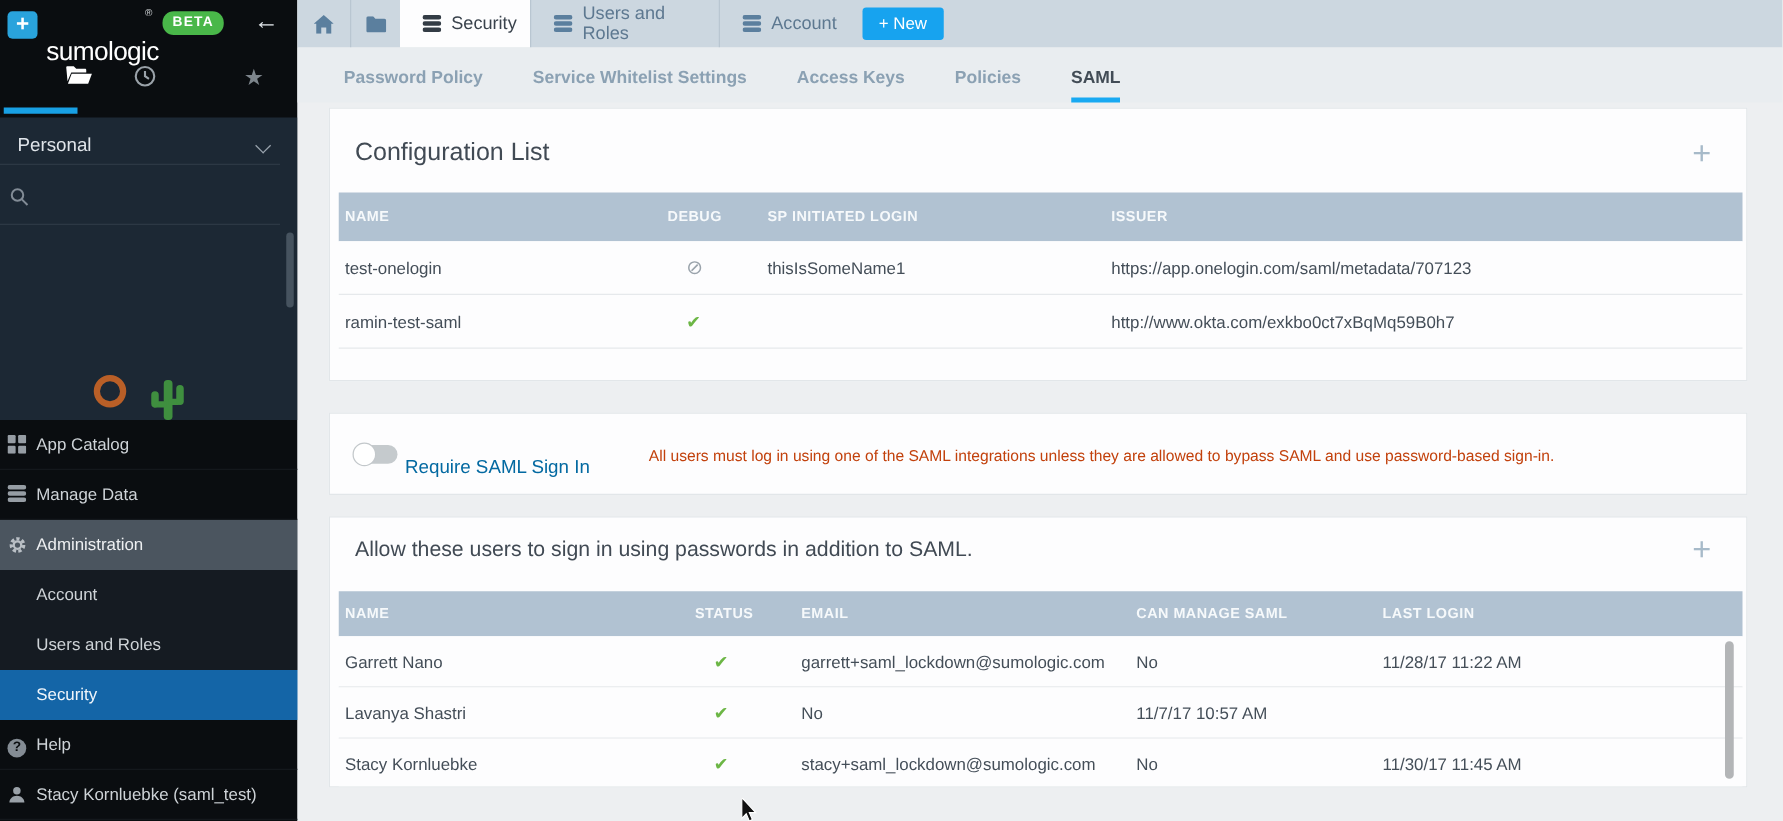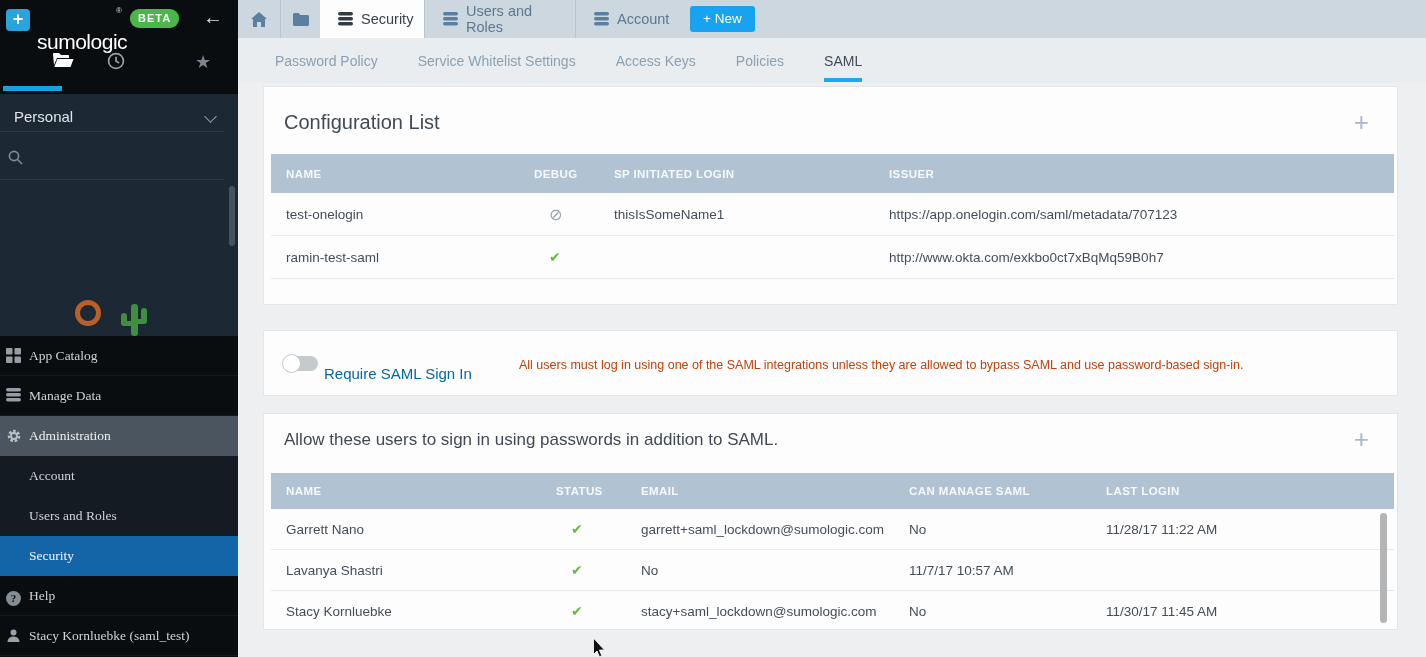"Password Policy" .subnav-item { font-weight: none -> bold }
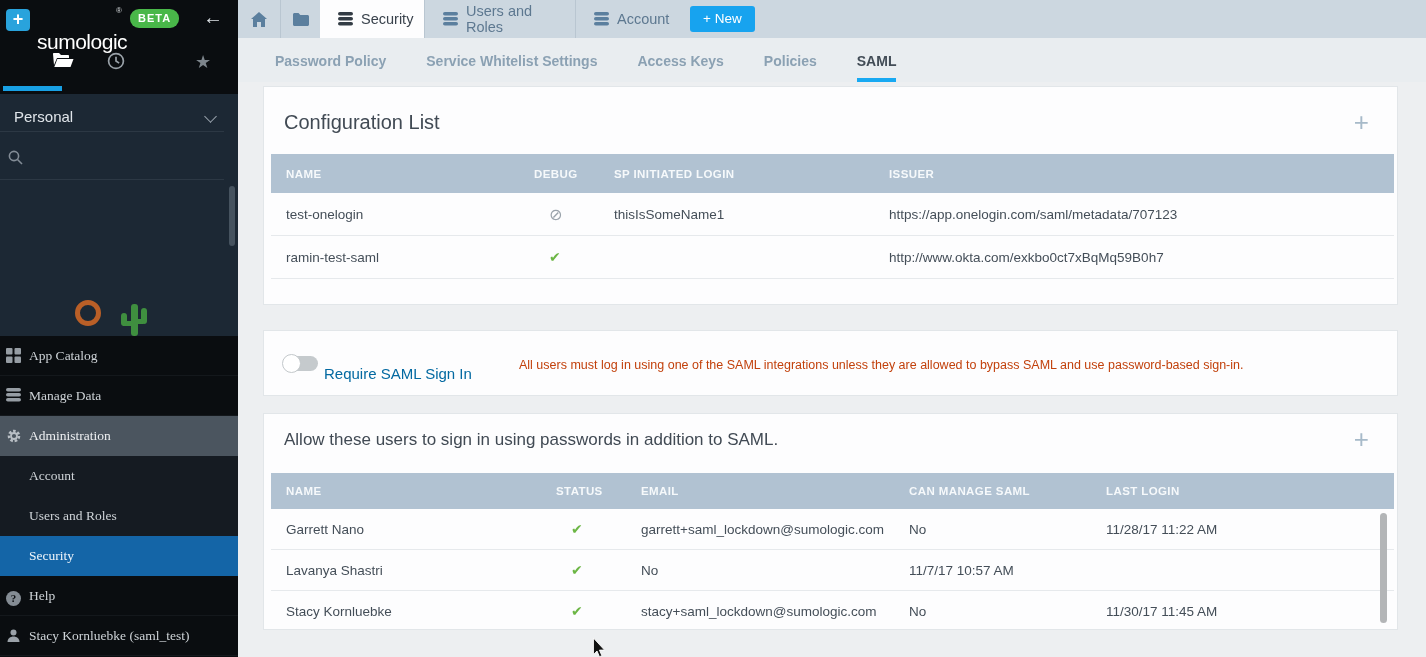"NAME" .td-first { padding-left: 15px -> 5px }
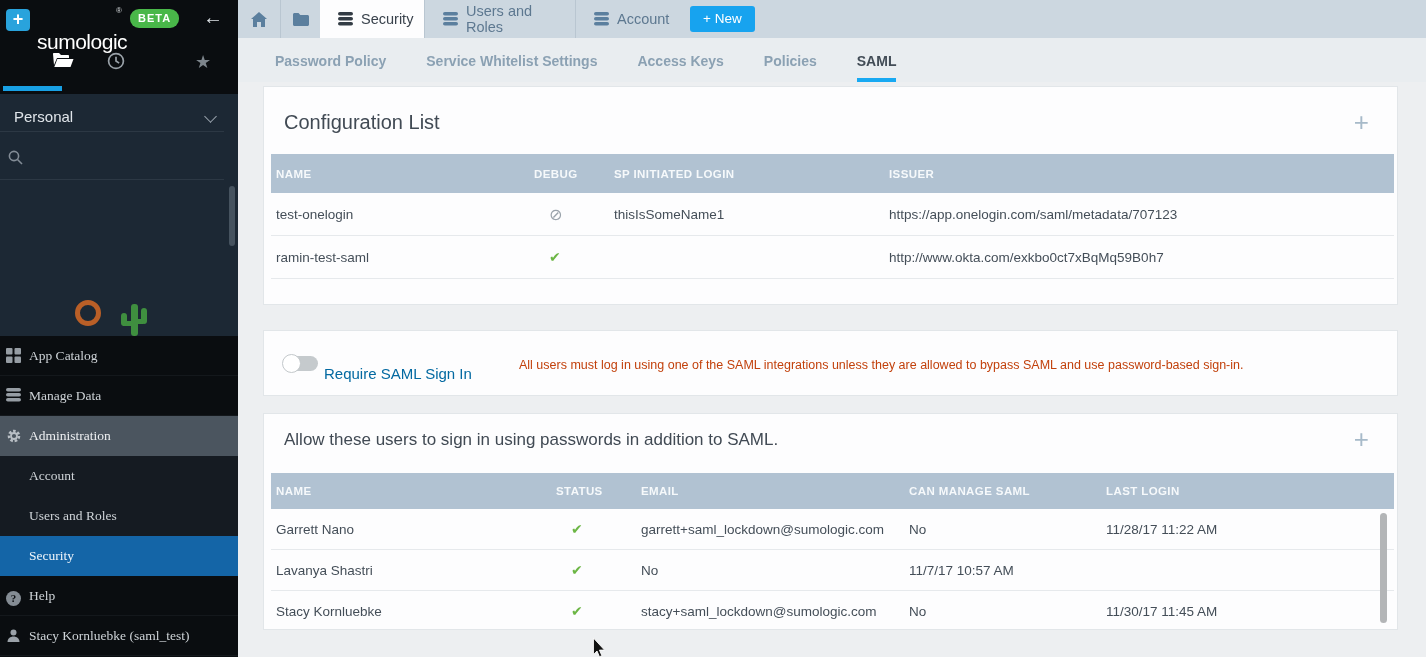"App Catalog" .menu-item { font-family: Liberation Serif, serif -> none }
